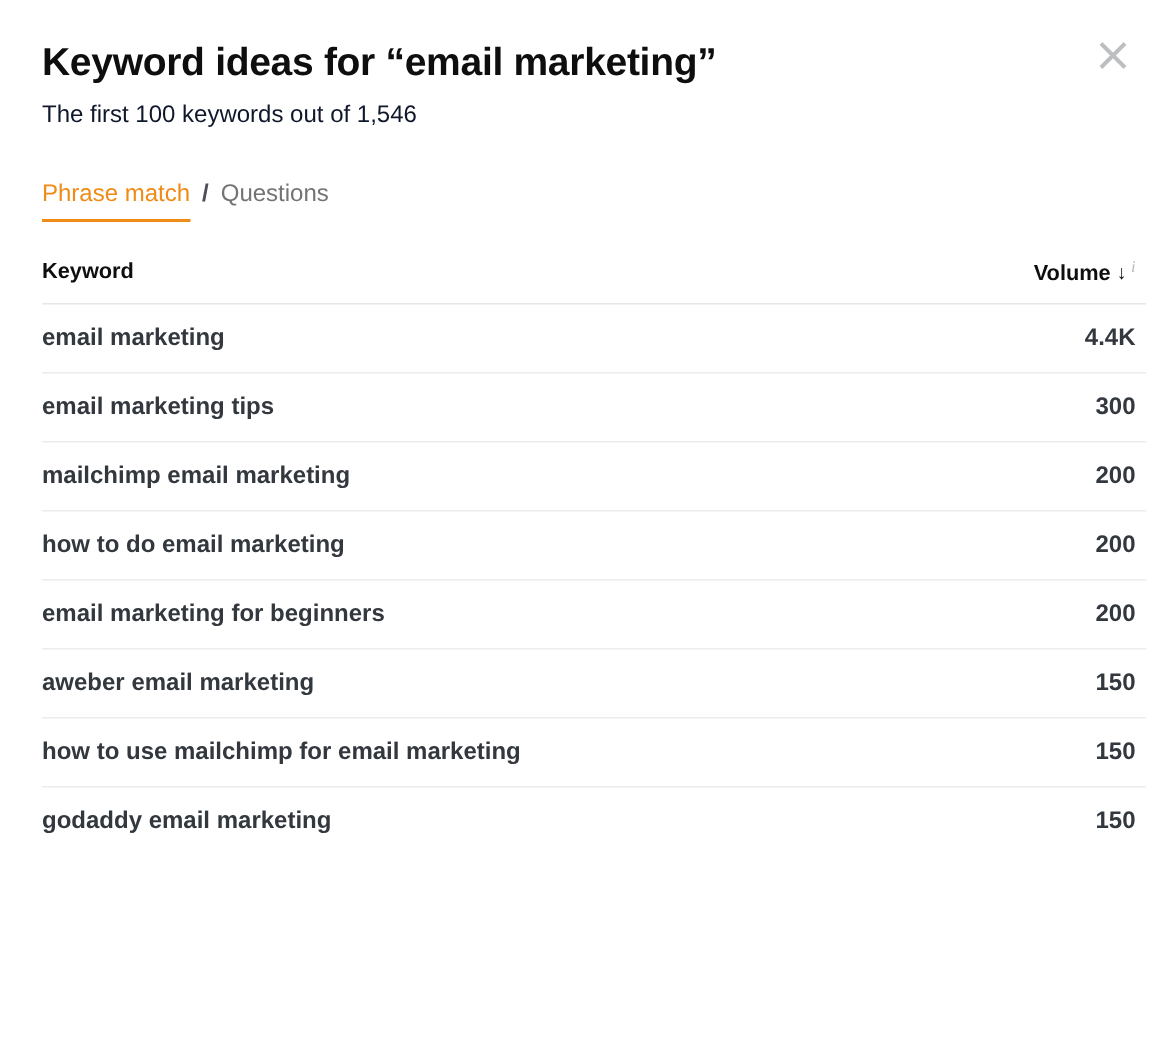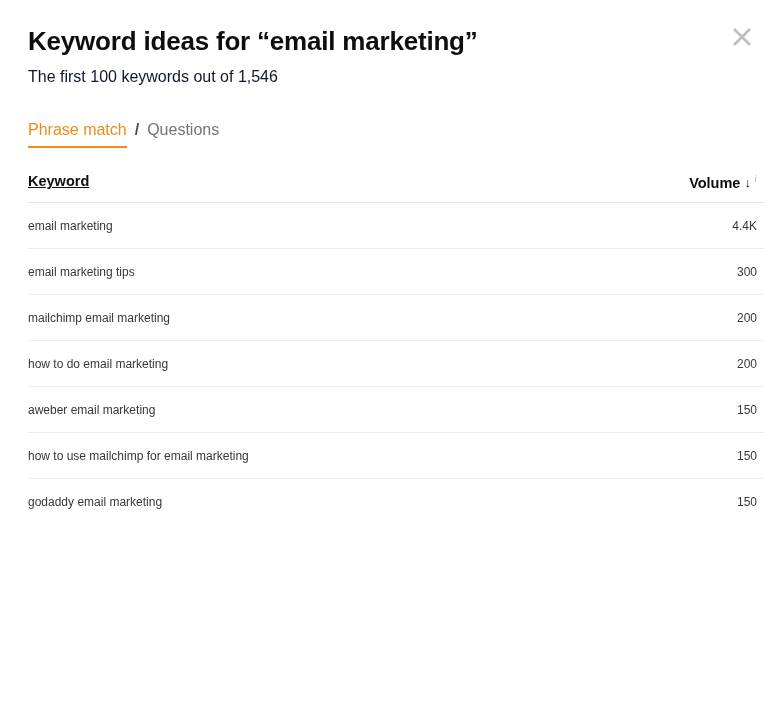"Keyword" .th-keyword { text-decoration: underline -> none }
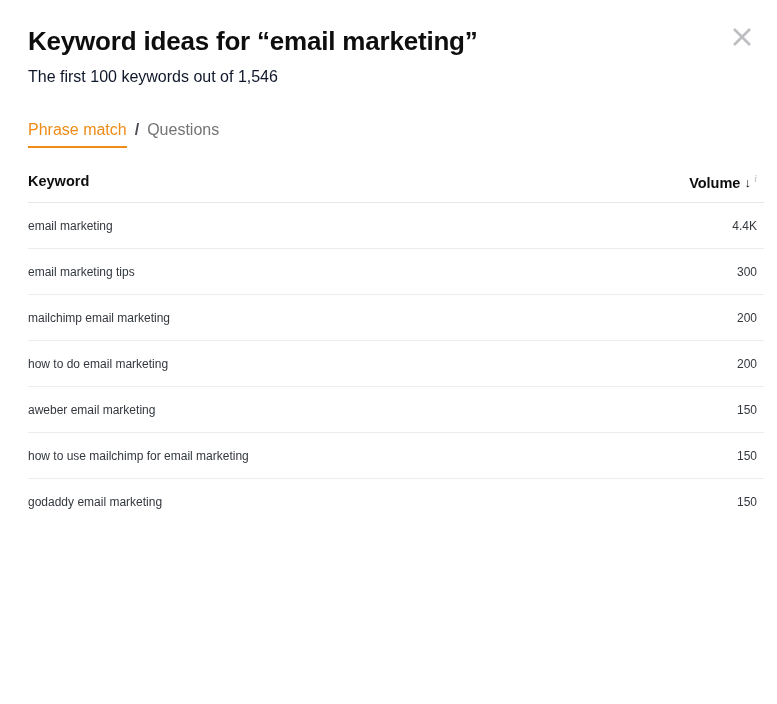"email marketing" .kw-row td { font-size: 12px -> 16px; font-weight: 400 -> 700 }
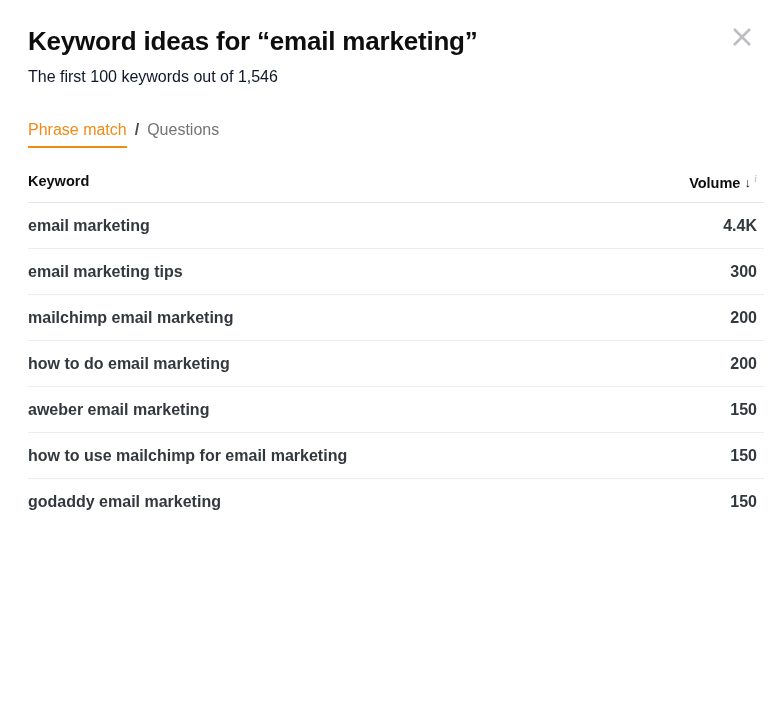"email marketing for beginners" tr.kw-row { html: none -> <tr> <td>email marketing for beginners</td> <td>200</td> </tr> }
